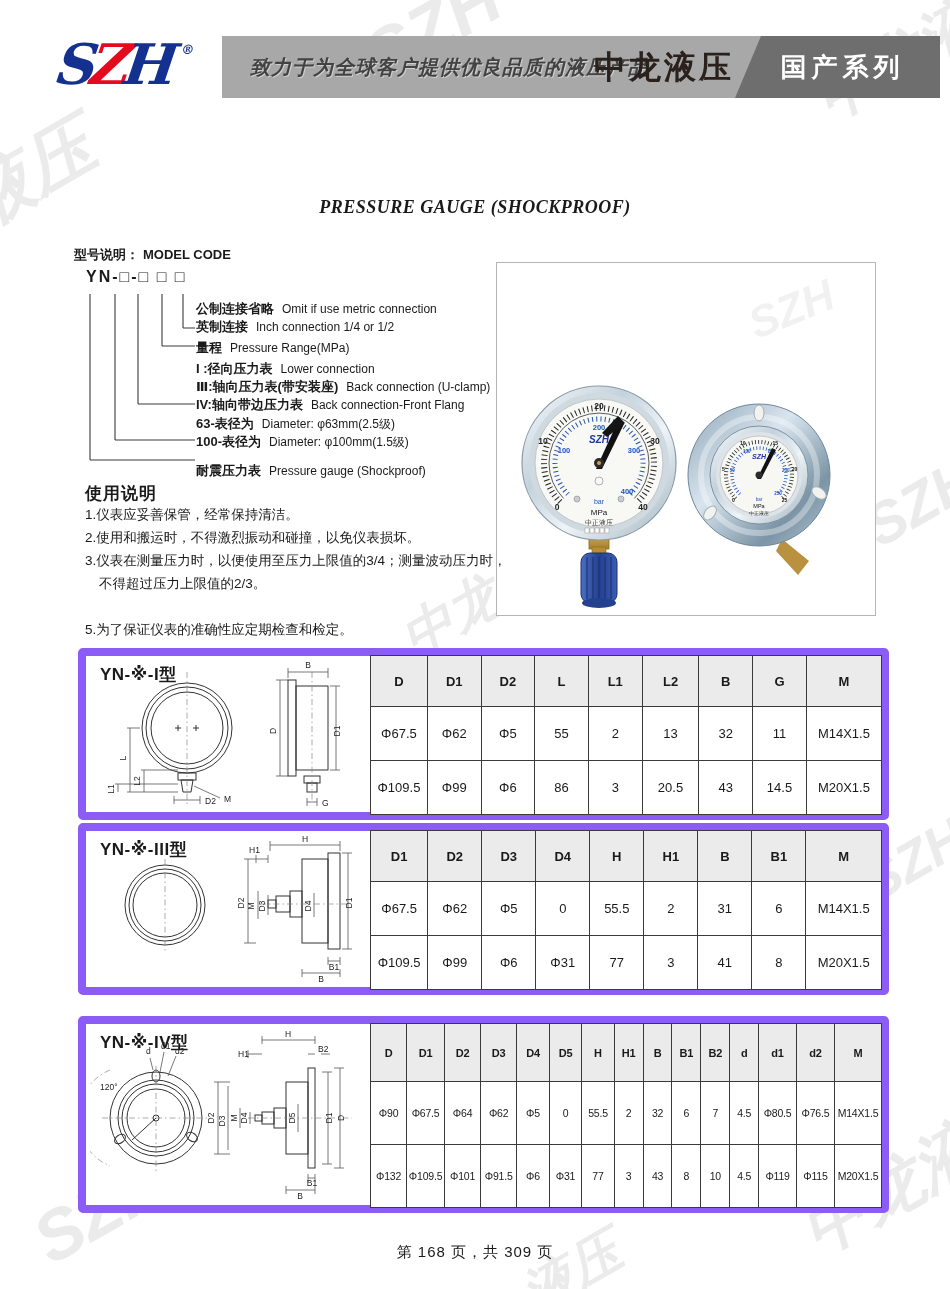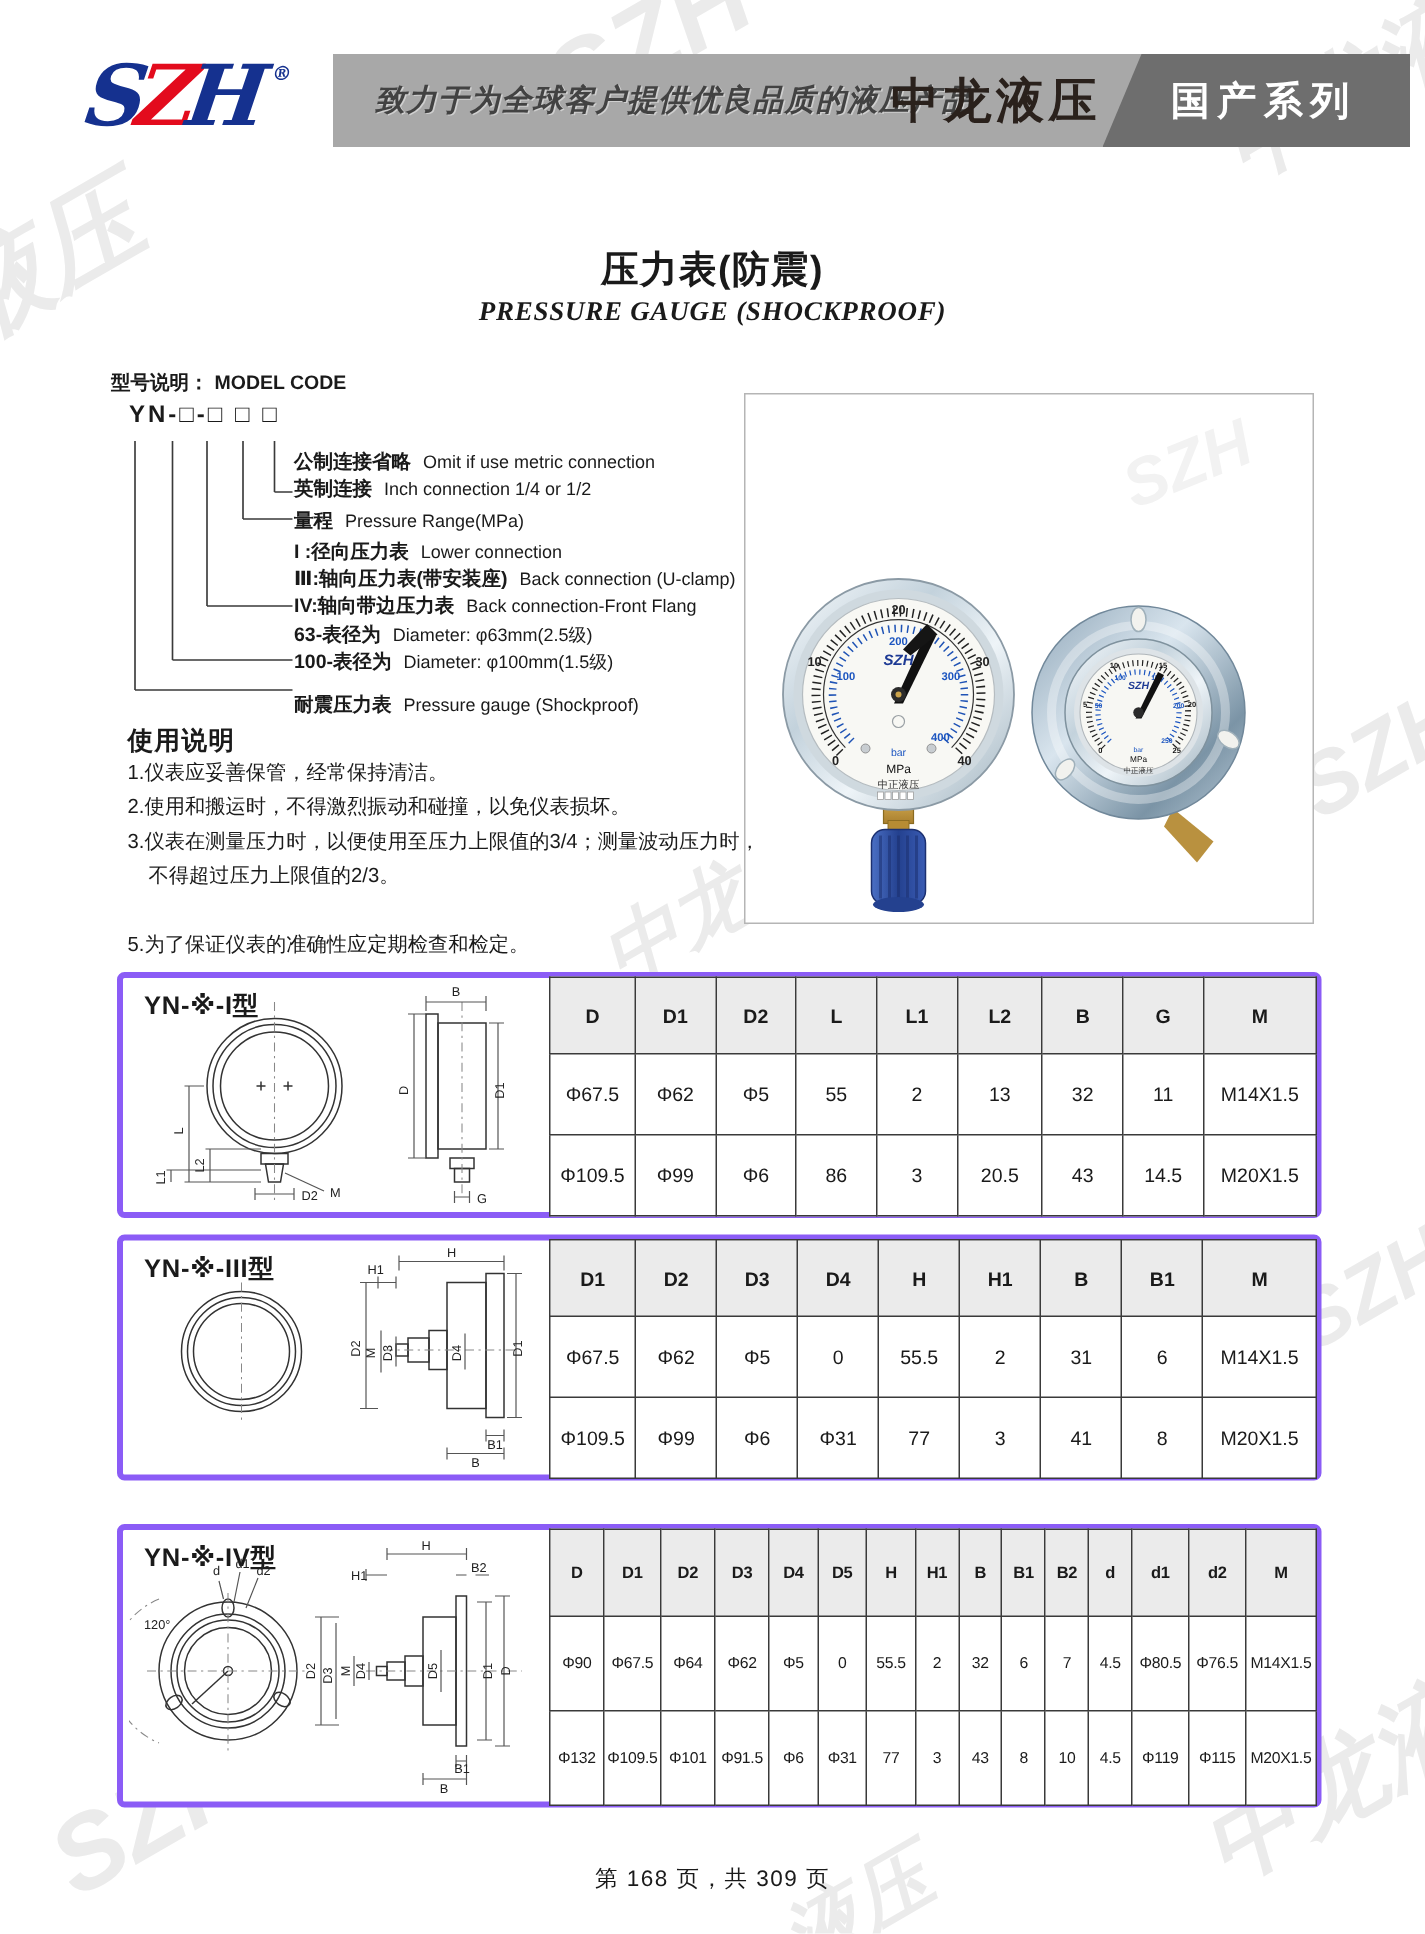"压力表(防震)" div.abs { html: <div>压力表(防震)</div> -> none }
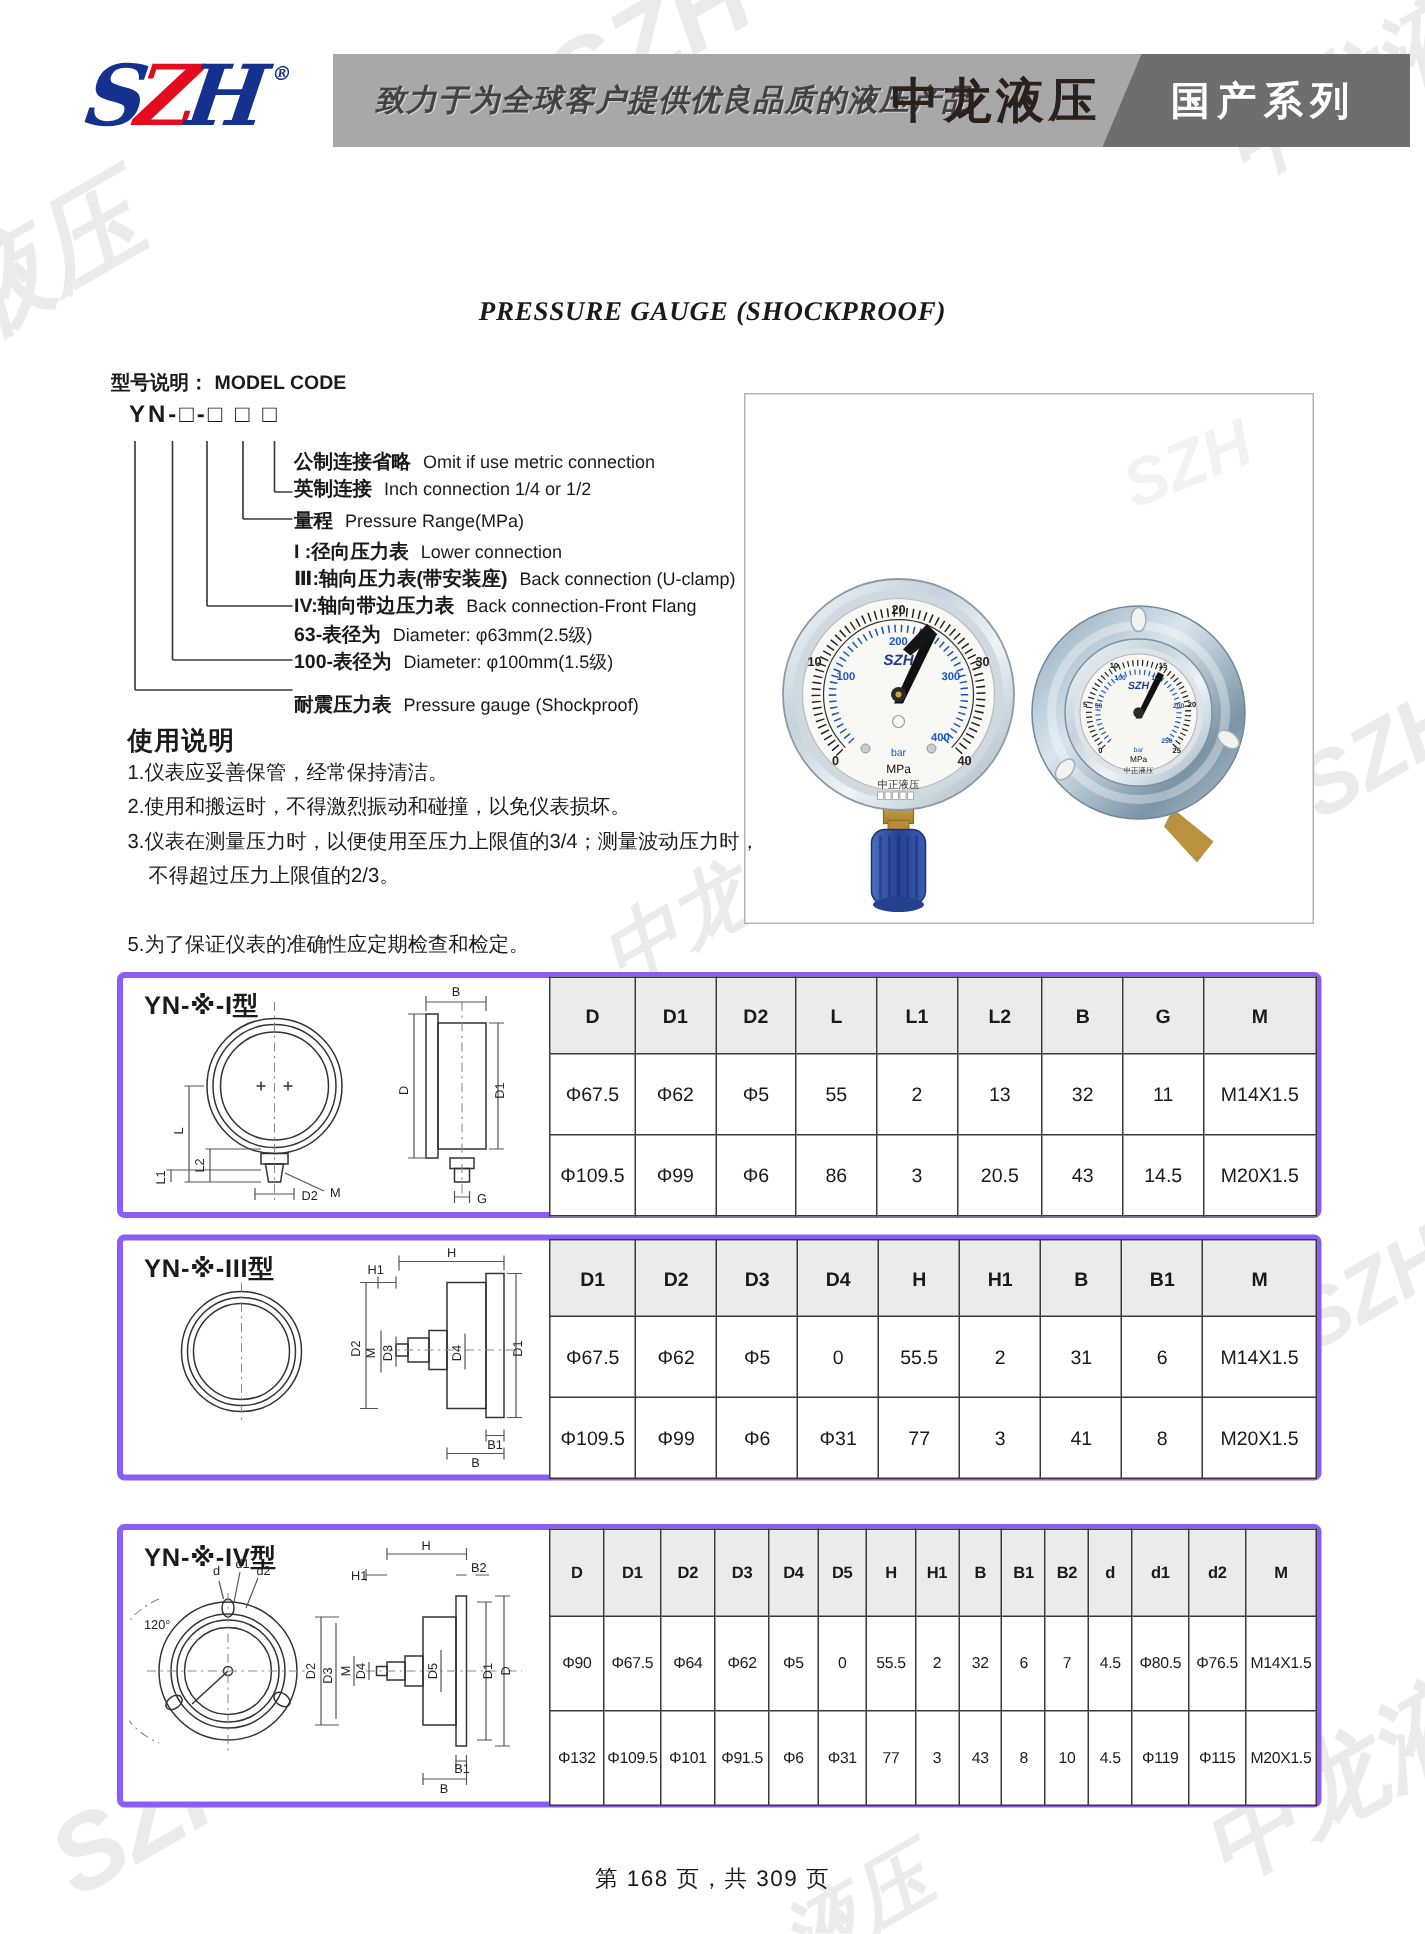"YN-※-I型" .sec { border: 4px solid #8b5cf6 -> 8px solid #8b5cf6 }
